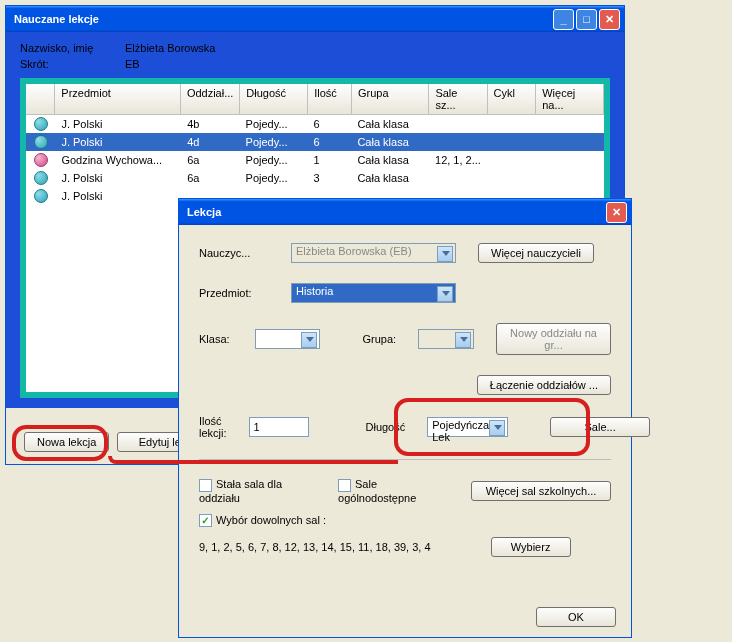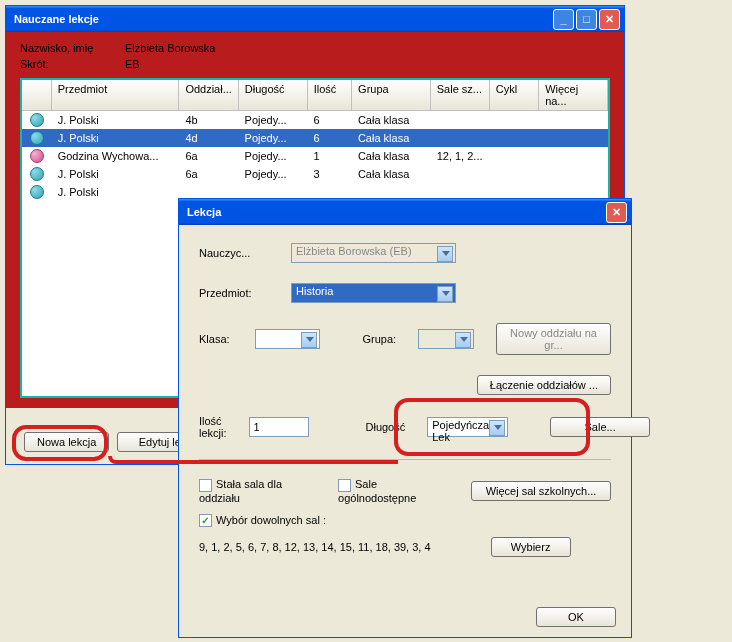"Nazwisko, imię" .win1-body { background: #b91c1c -> #1d4ed8 }
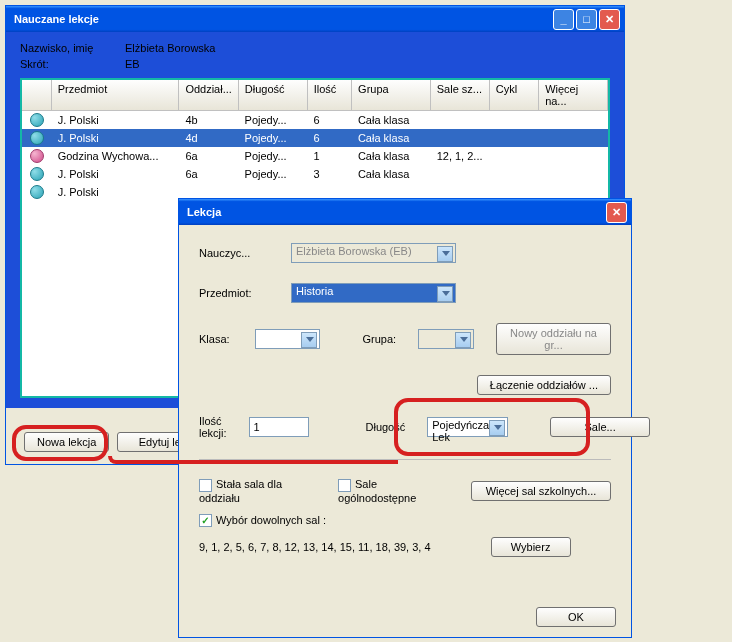"Przedmiot" .table-wrap { border: 2px solid #14b8a6 -> 6px solid #14b8a6 }
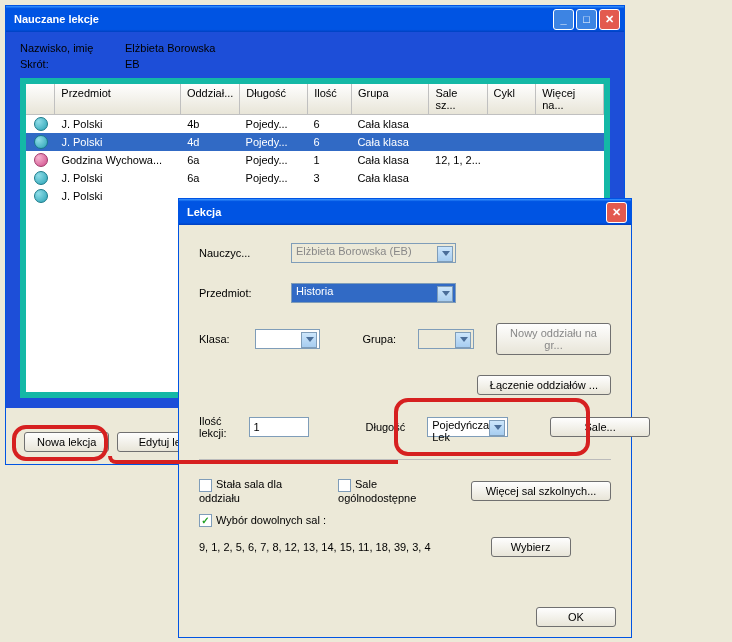"Więcej nauczycieli" div.btn { html: none -> <div>Więcej nauczycieli</div> }
